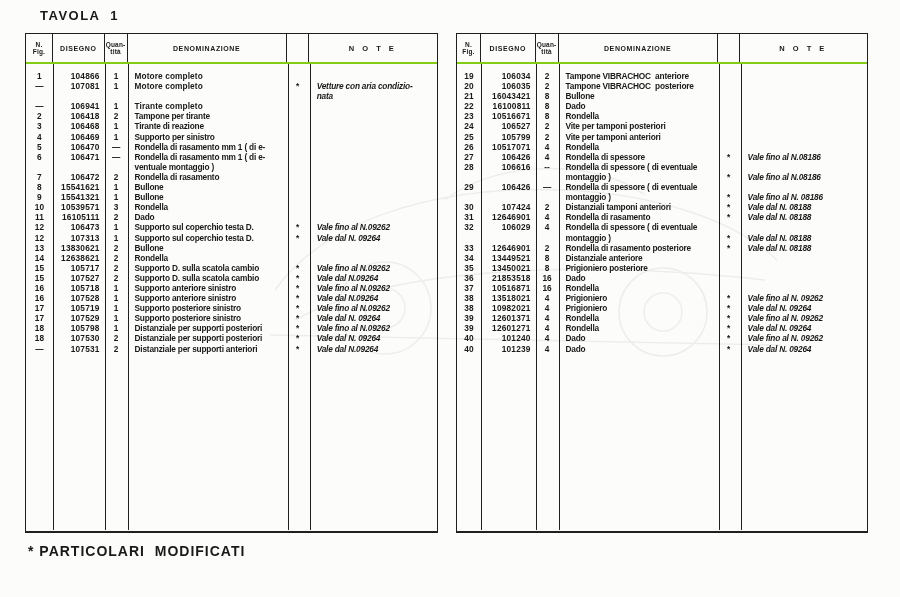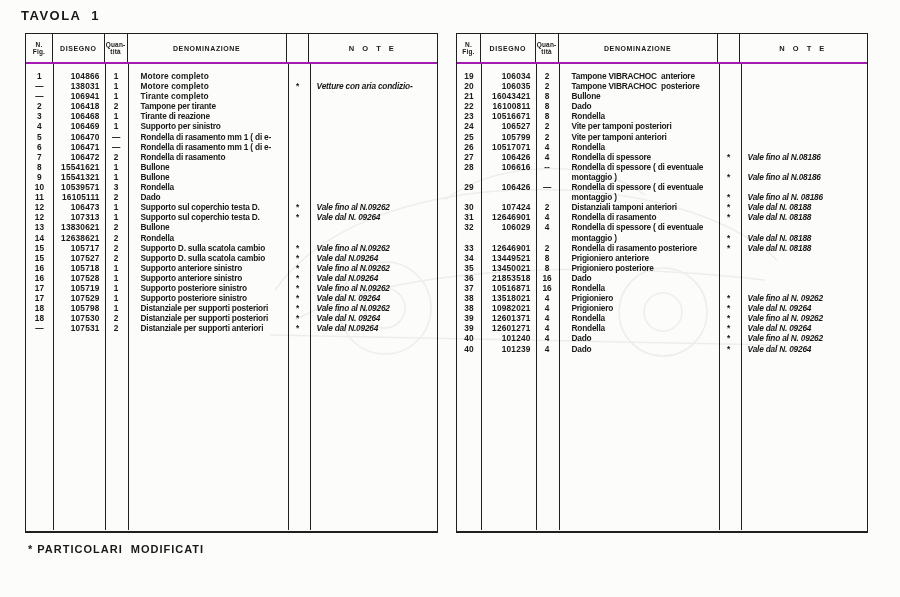"TAVOLA 1" .page-title { left: 21px -> 40px }
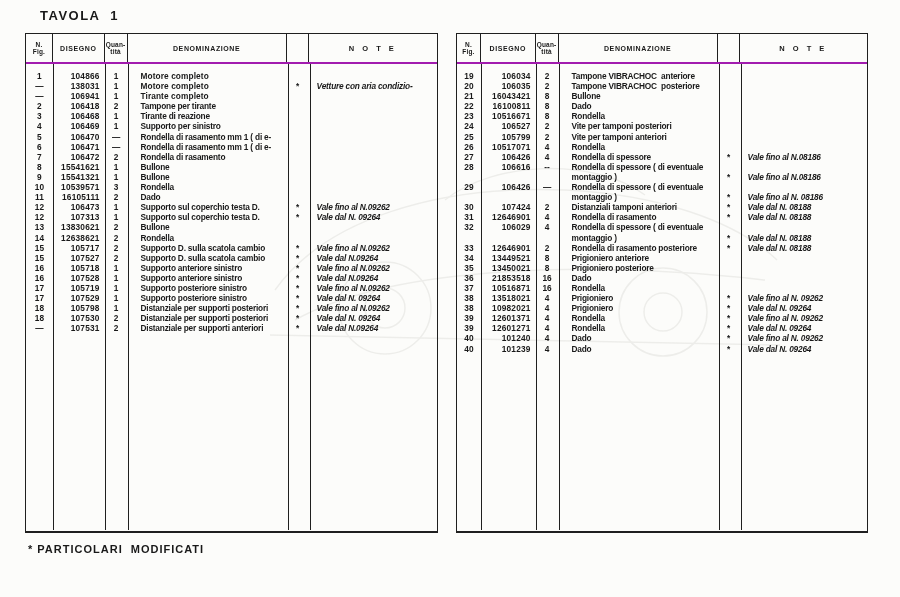"N O T E" .thead { border-bottom: 2px solid #a21caf -> 2px solid #84cc16 }
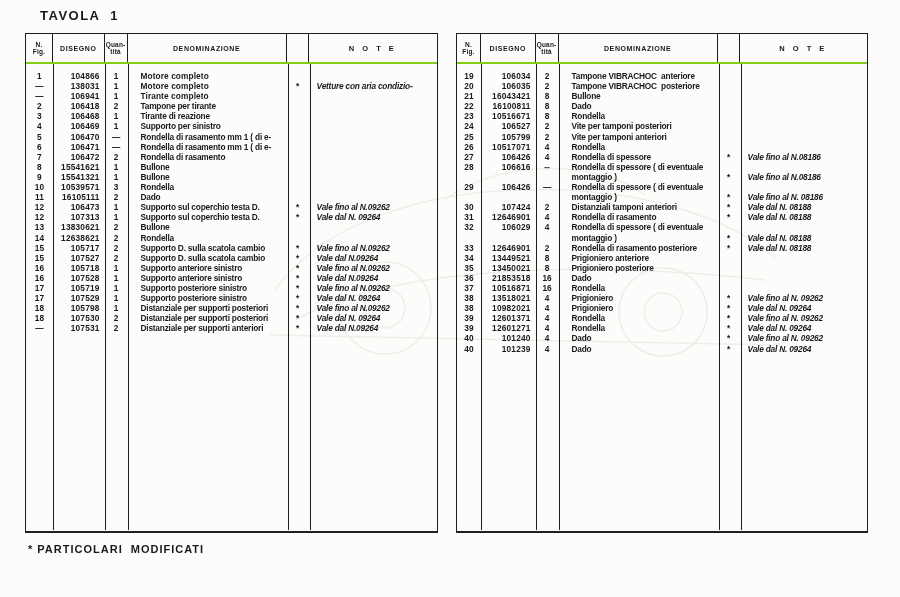"Motore completo" .den { padding-left: 13px -> 7px }
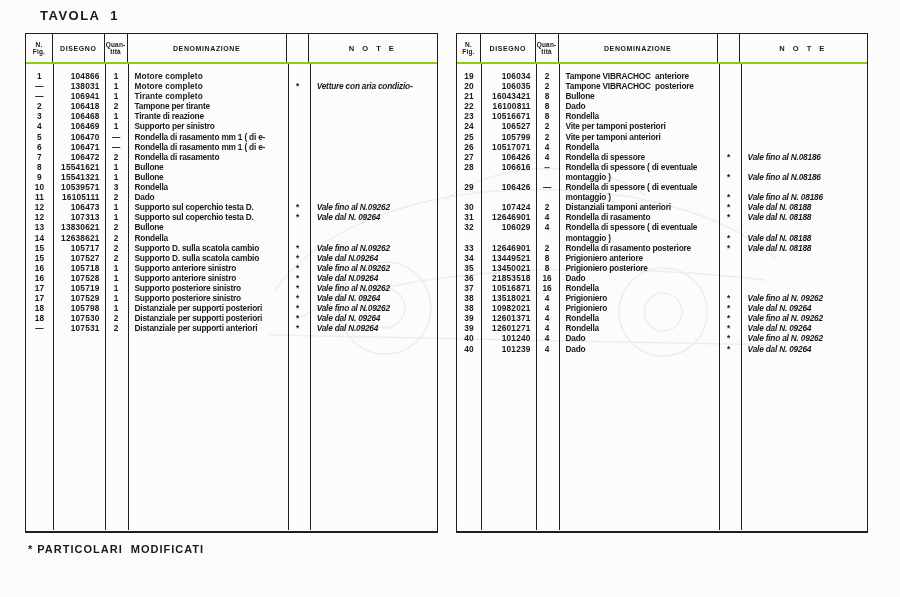"138031" span.cell { text: 138031 -> 107081 }
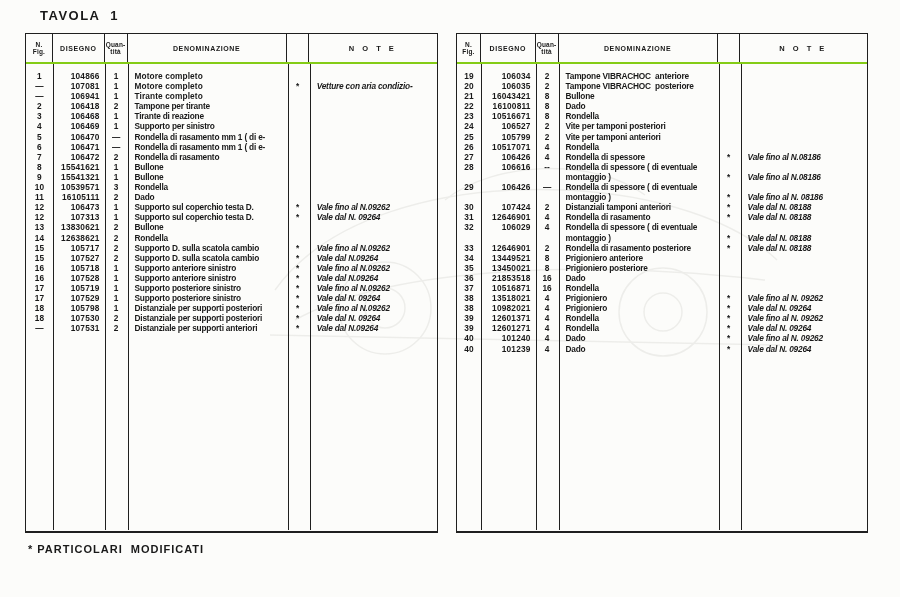"nata" div.line { html: none -> <div> <span></span> <span></span> <span></span> <span></span> <span></span> <span>nata</span> </div> }
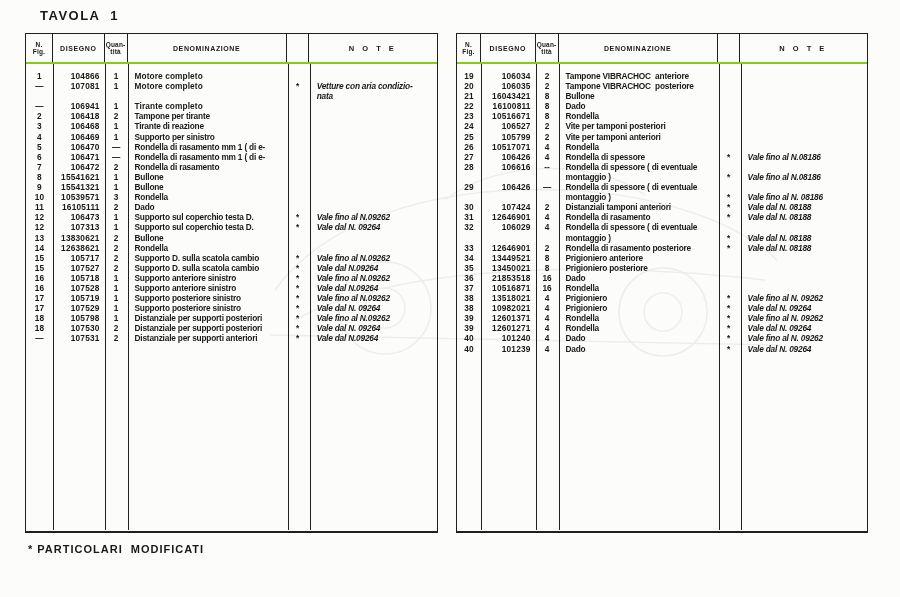"ventuale montaggio )" div.line { html: none -> <div> <span></span> <span></span> <span></span> <span>ventuale montaggio )</span> <span></span> <span></span> </div> }
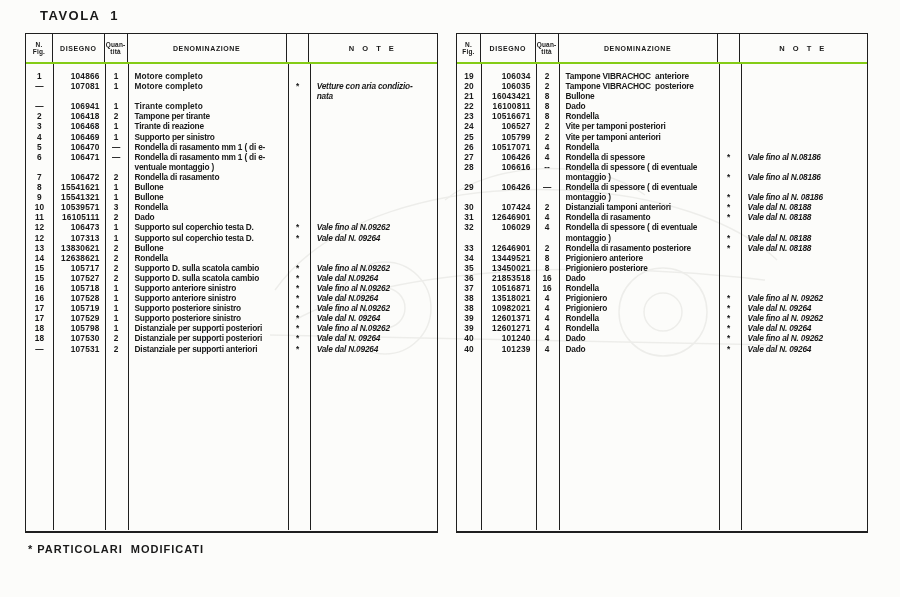"Prigioniero anteriore" span.cell { text: Prigioniero -> Distanziale }
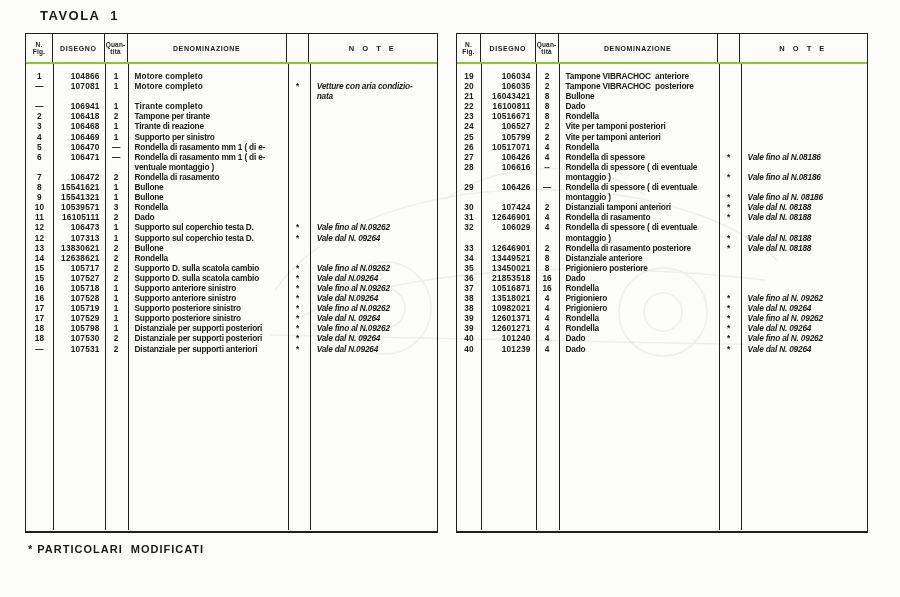"* PARTICOLARI MODIFICATI" .footer-note { font-size: 11px -> 14px }
